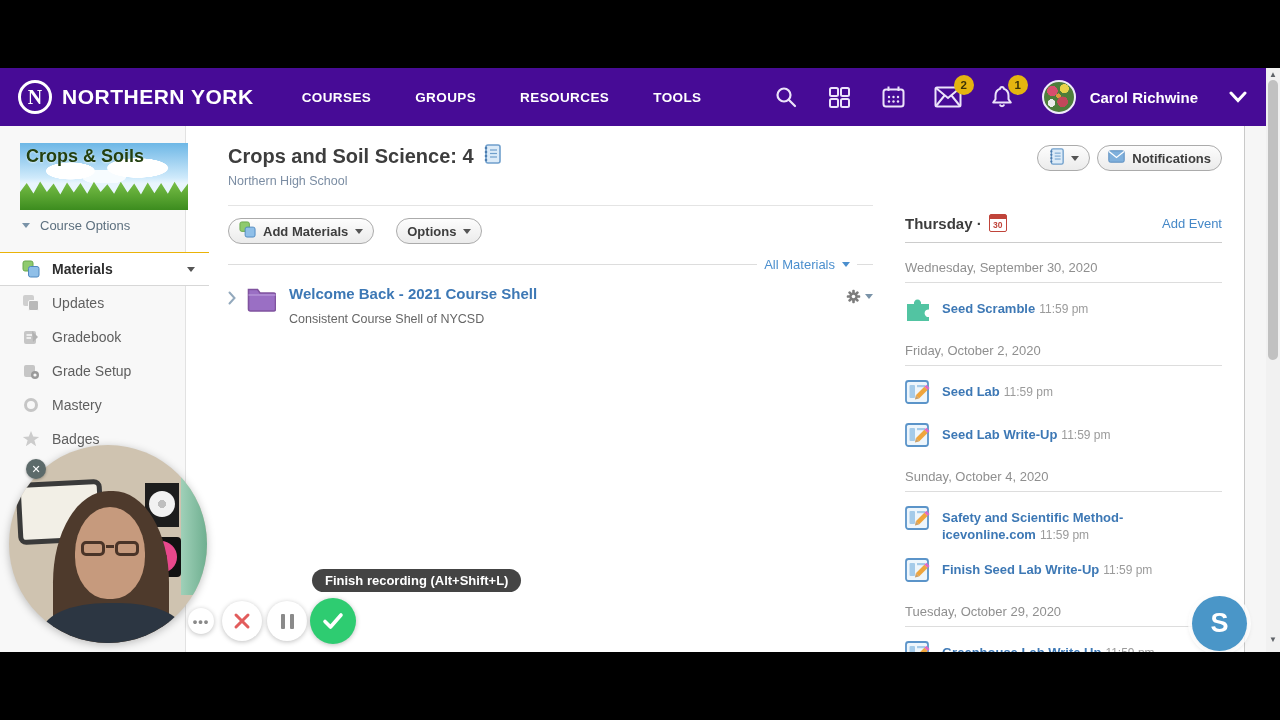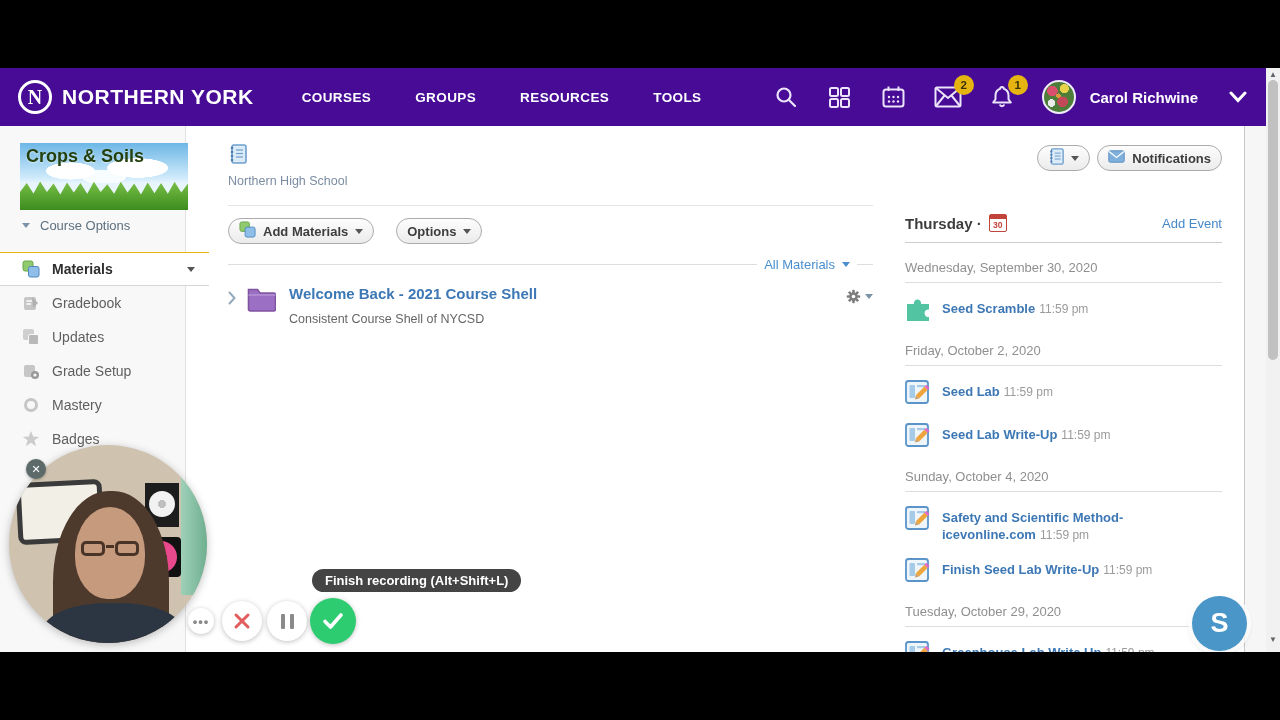"Crops and Soil Science: 4" h1.course-title { html: none -> <h1>Crops and Soil Science: 4</h1> }
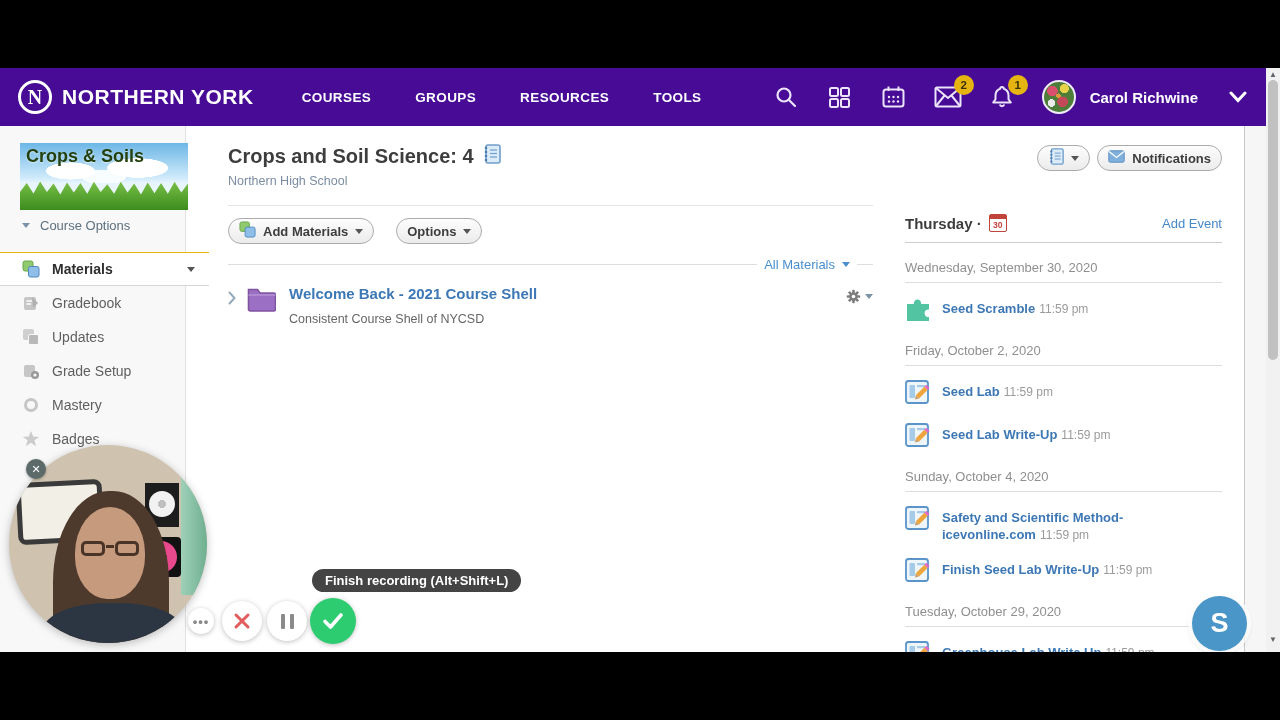"Gradebook" div.side-item { order: before "Updates" -> after "Updates" }
